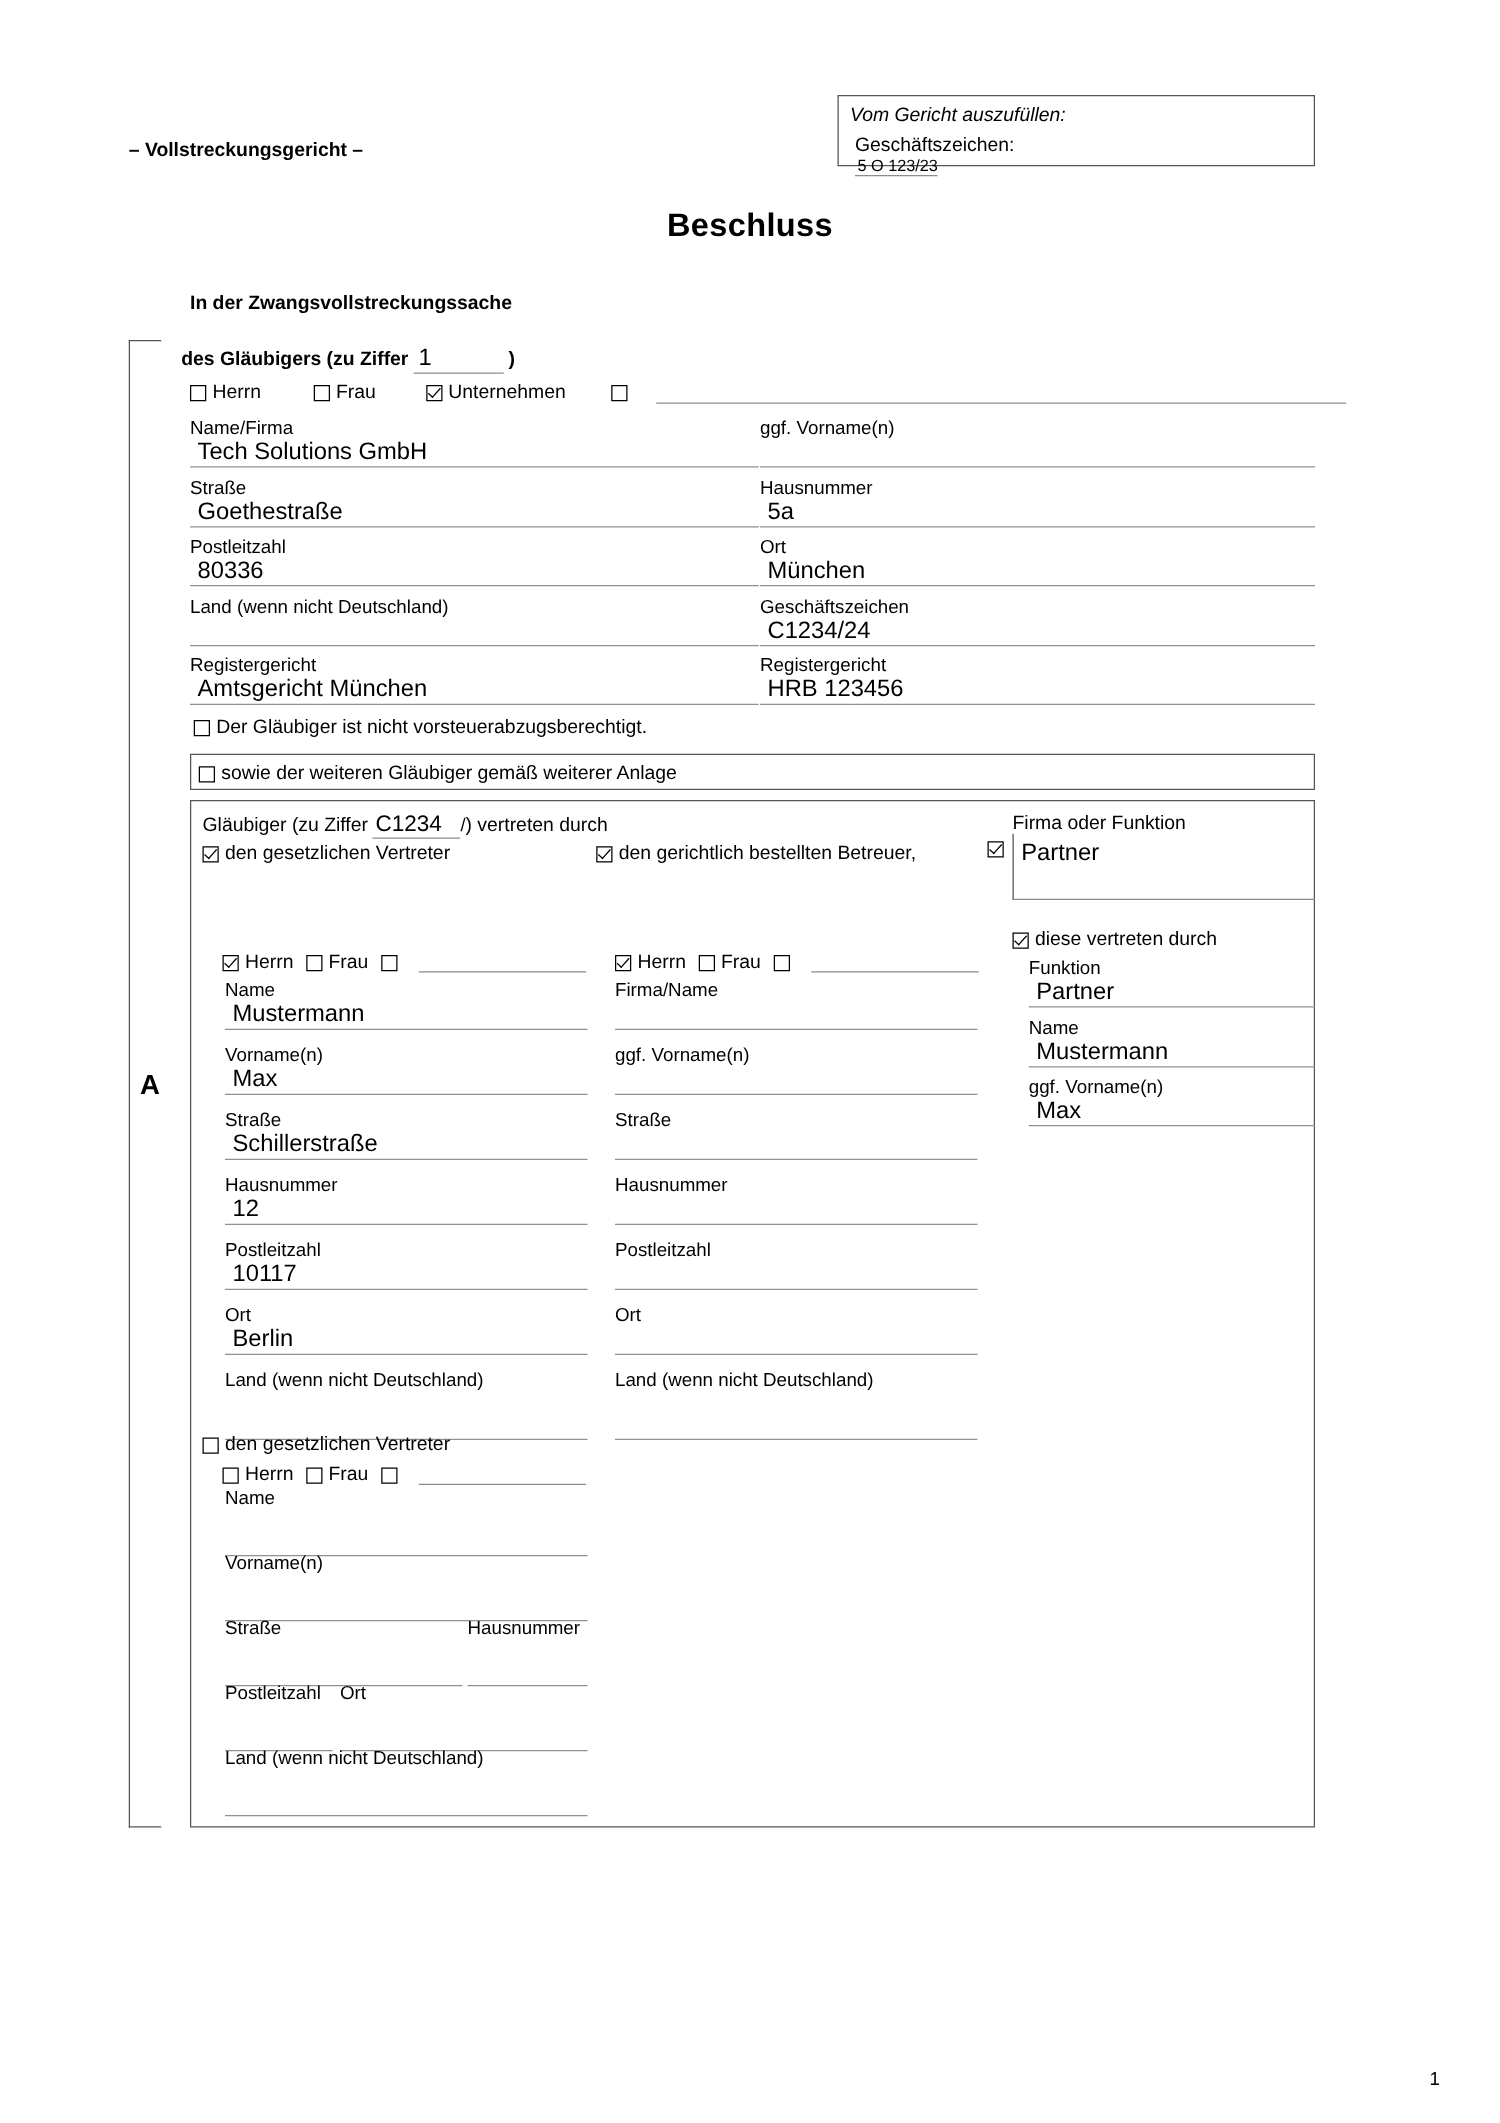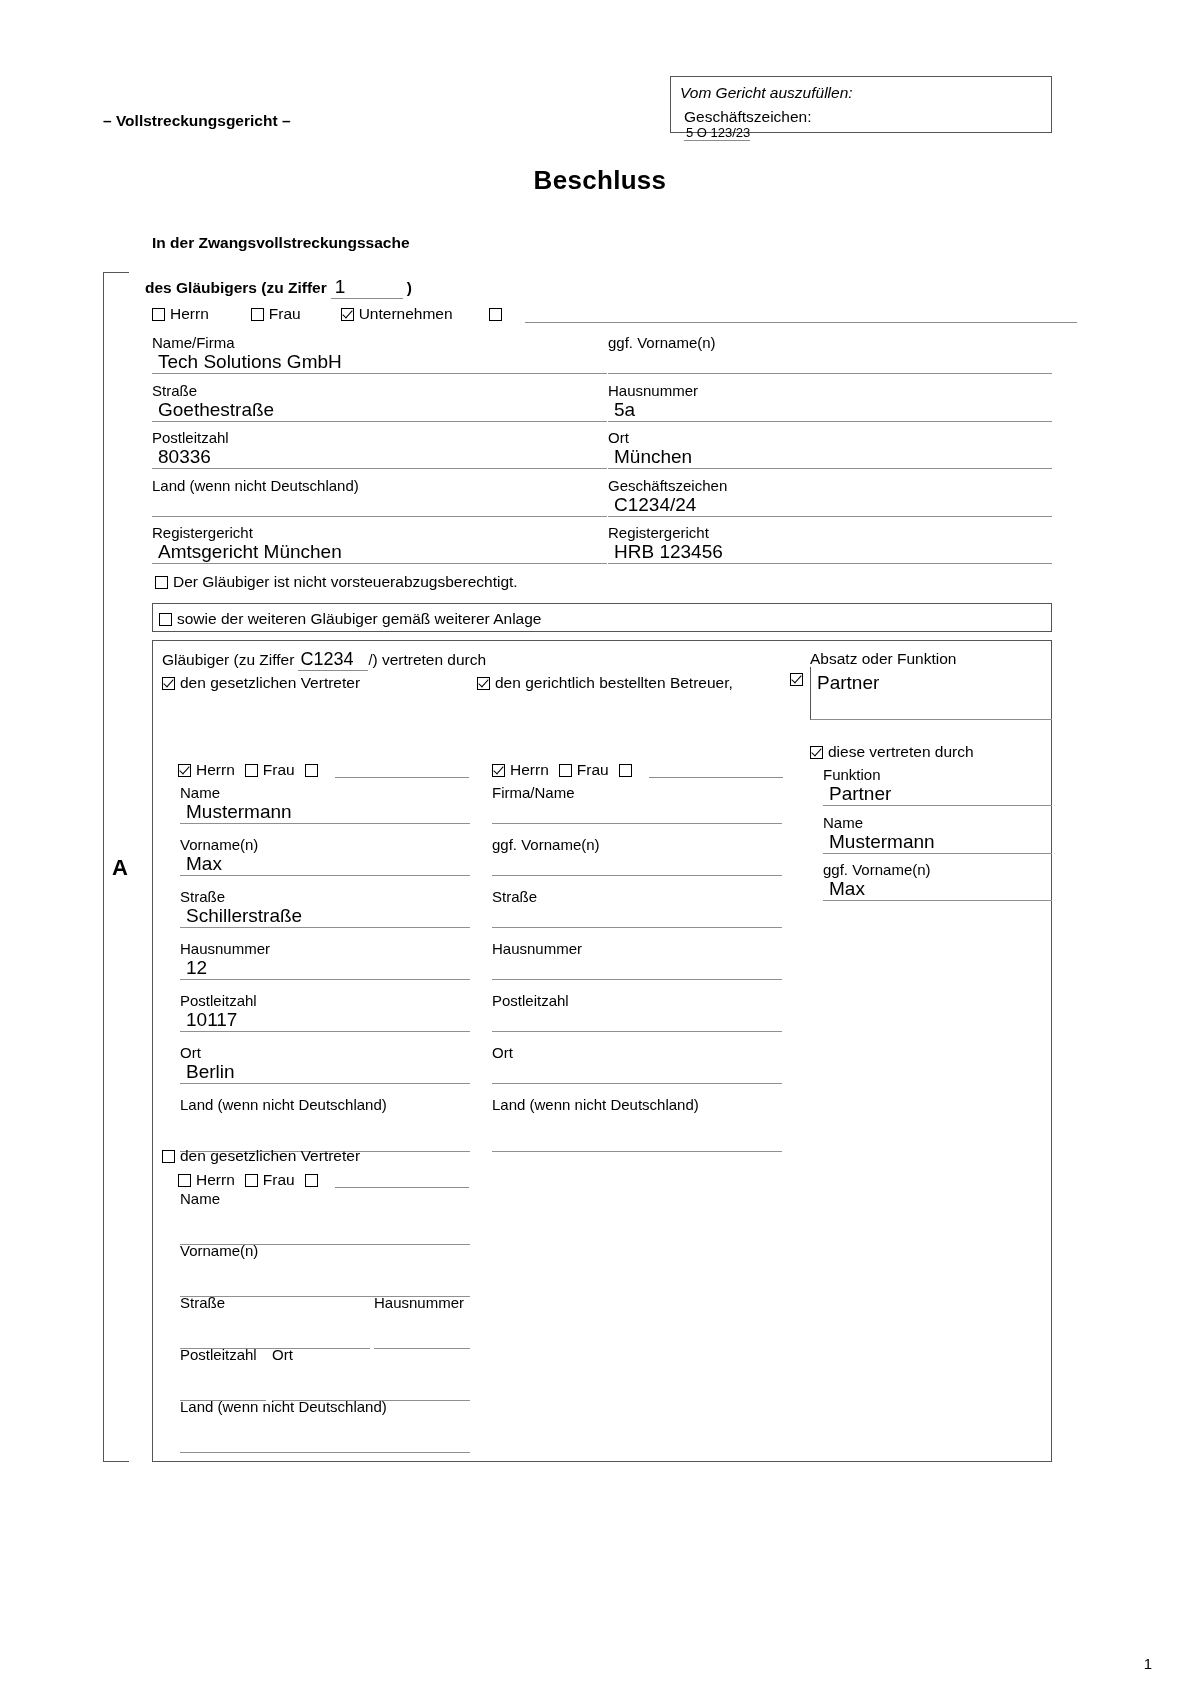"Absatz oder Funktion" div.lbl { text: Absatz -> Firma }
